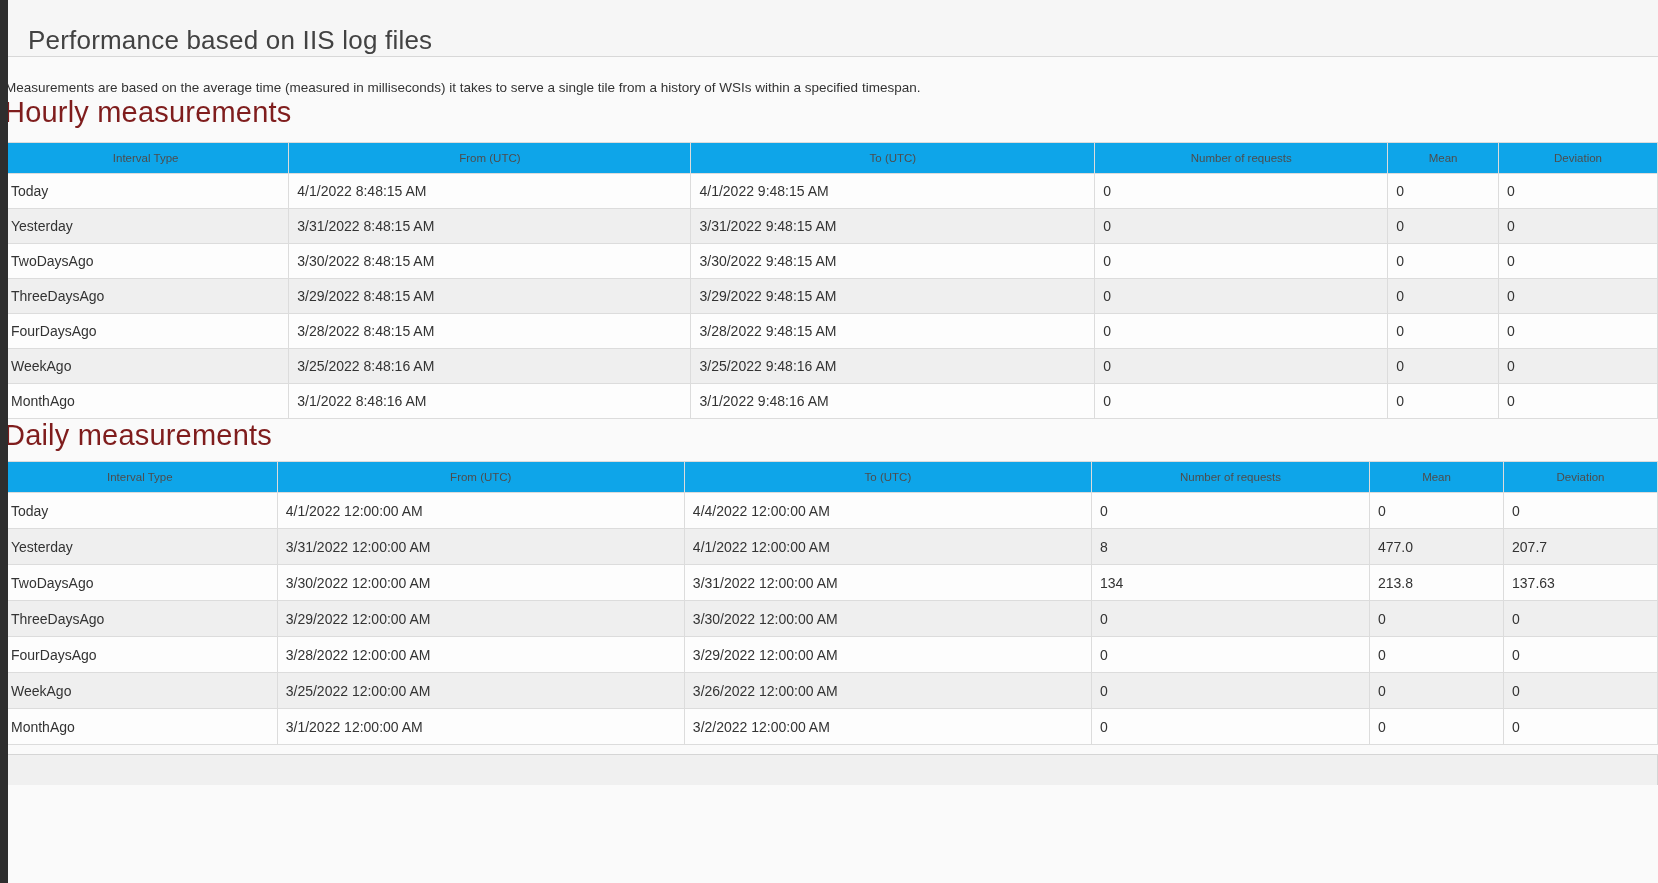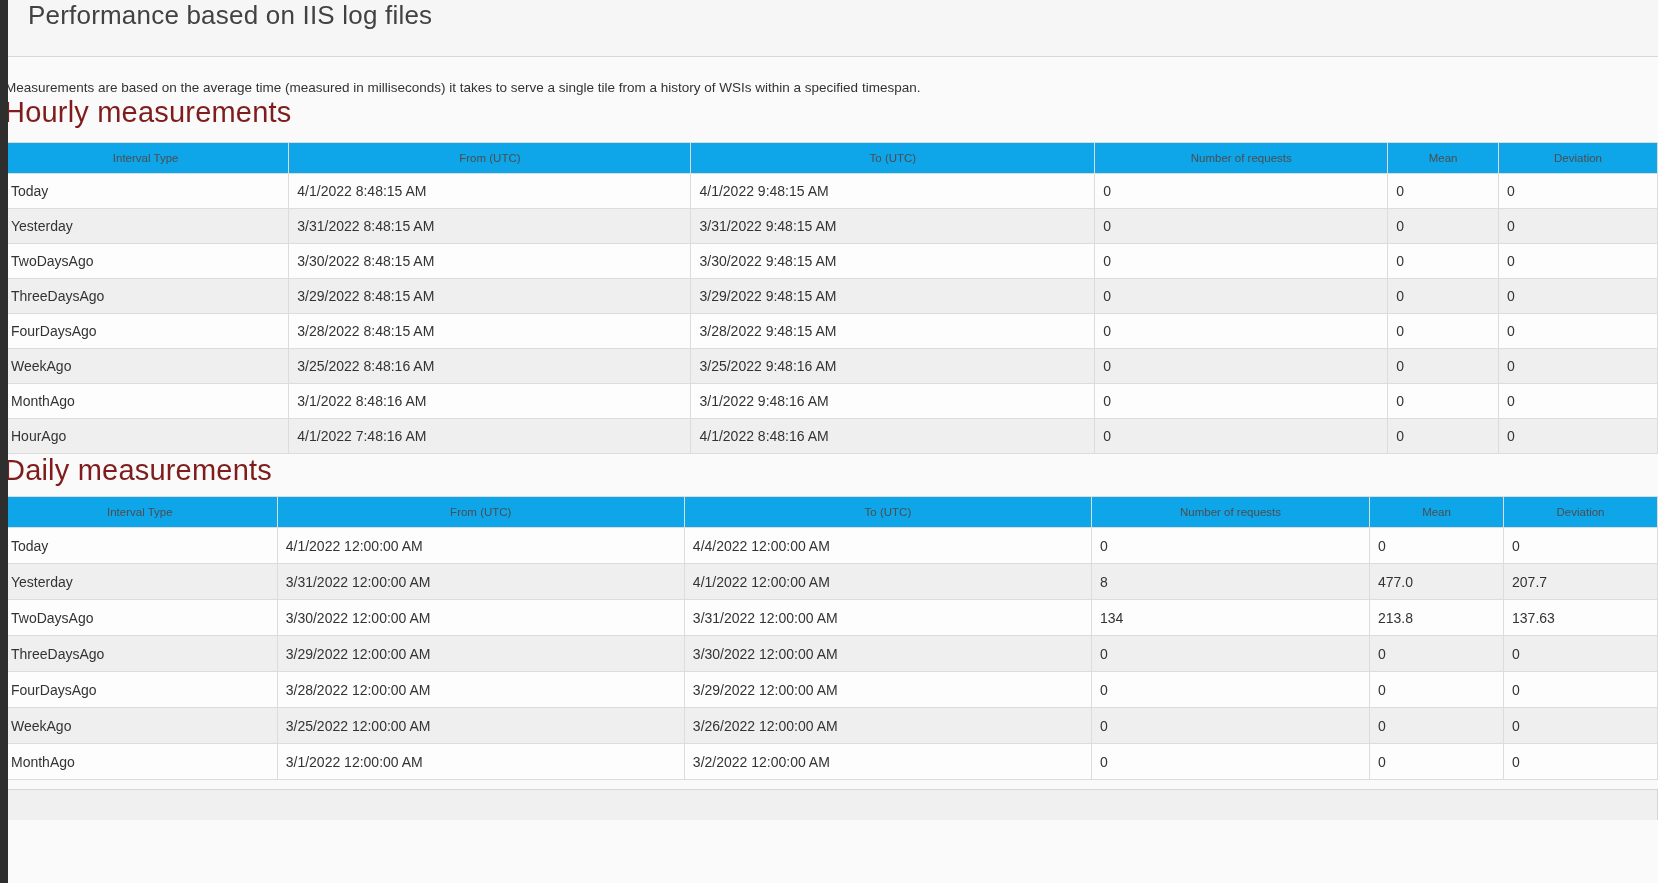"Performance based on IIS log" .titlebar { align-items: flex-start -> flex-end }
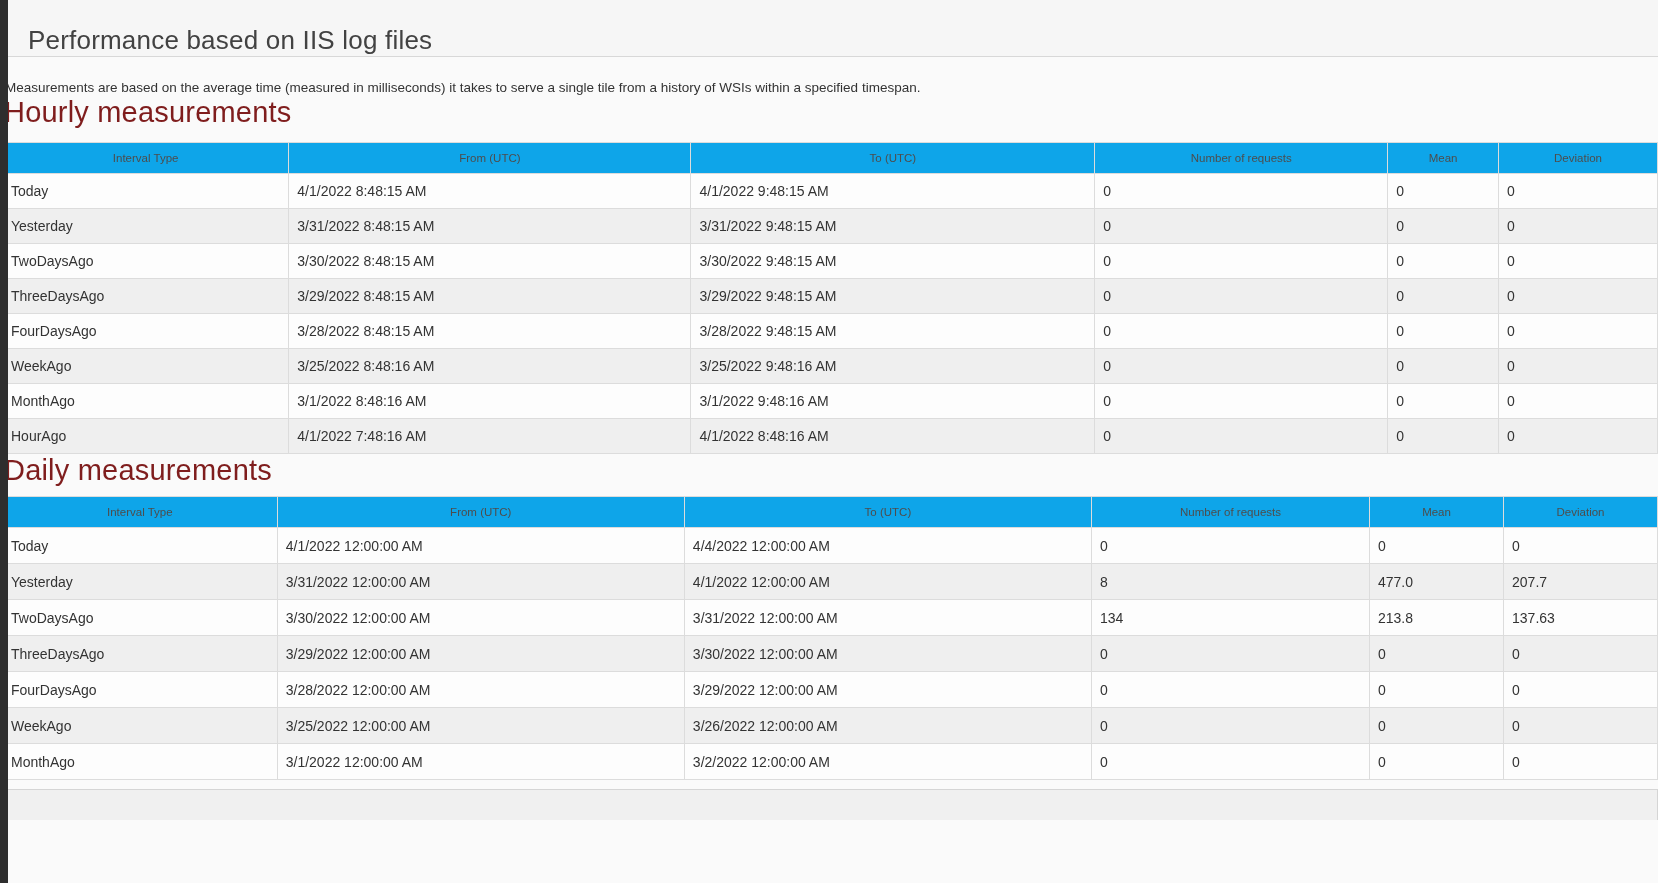"HourAgo" tr { html: <tr> <td>HourAgo</td> <td>4/1/2022 7:48:16 AM</td> <td>4/1/2022 8:48:16 AM</td> <td>0</td> <td>0</td> <td>0</td> </tr> -> none }
